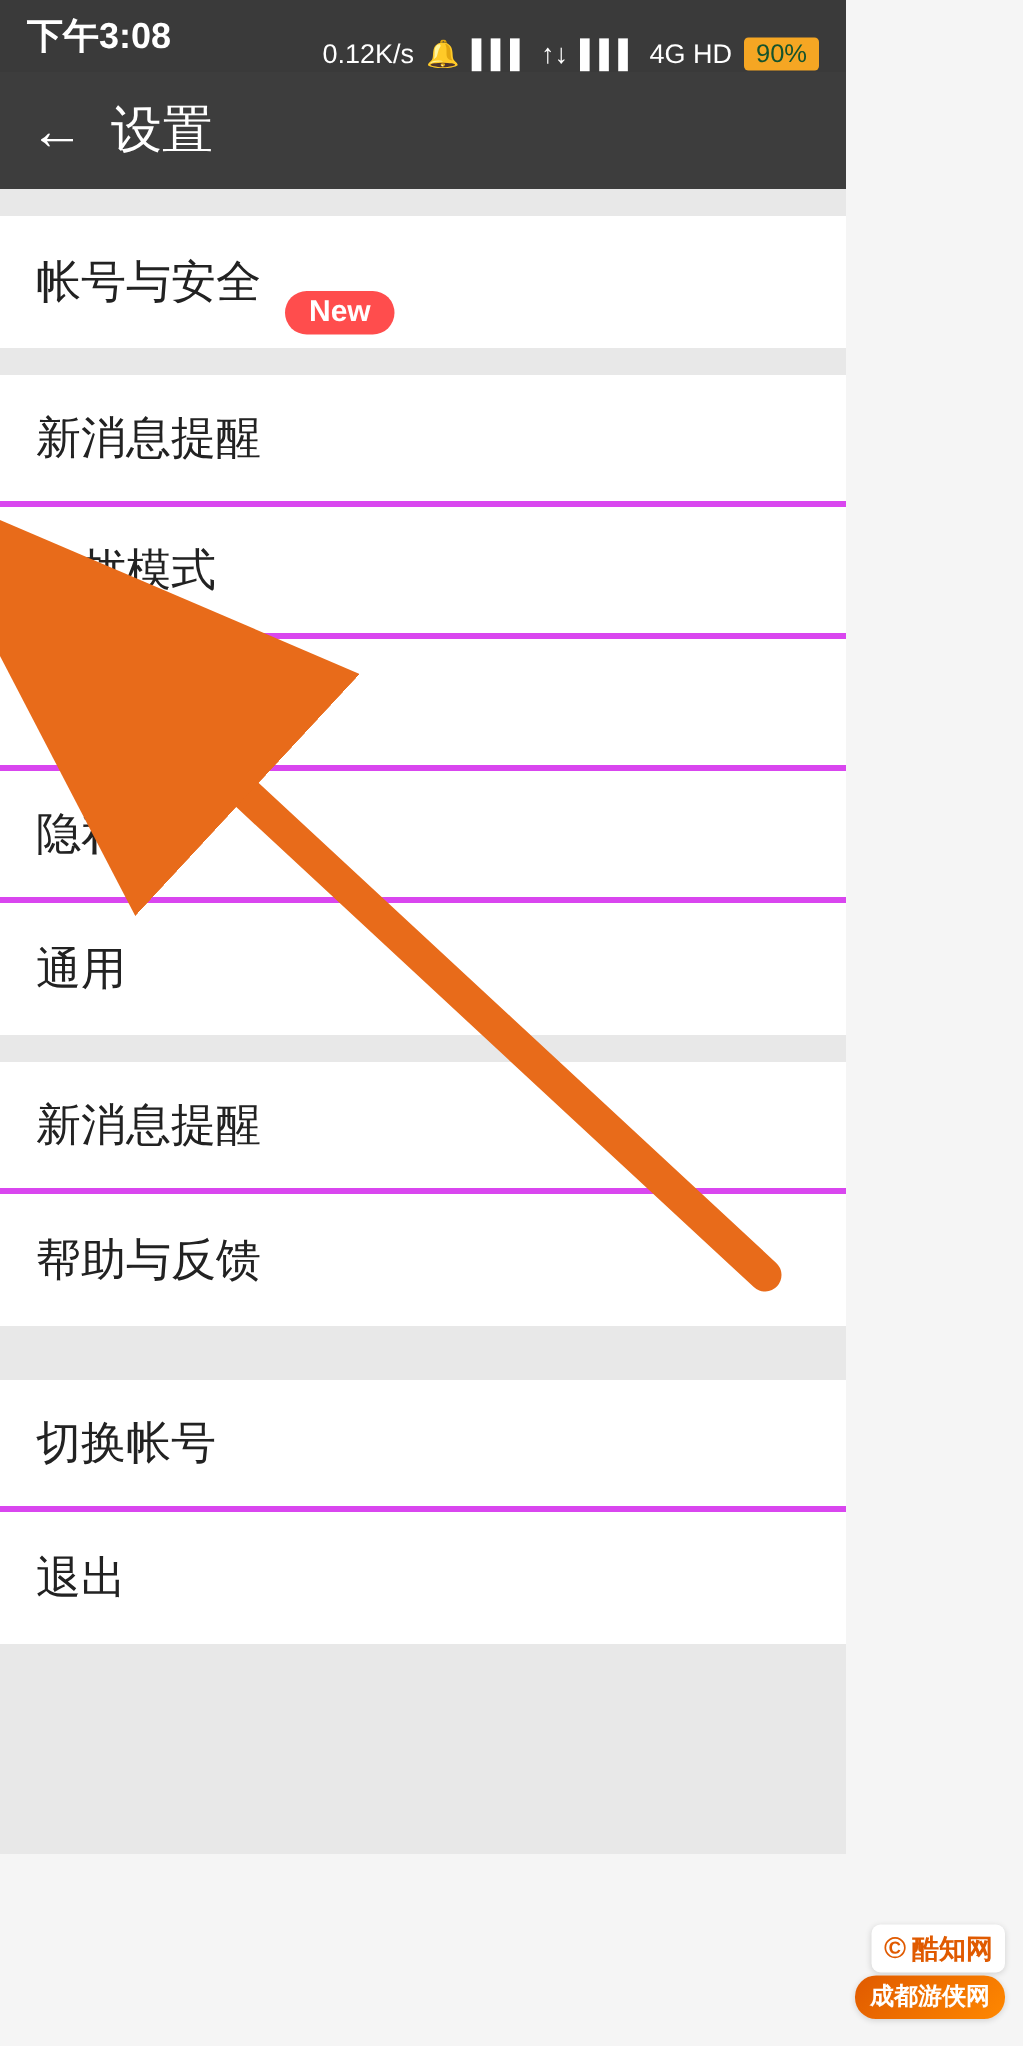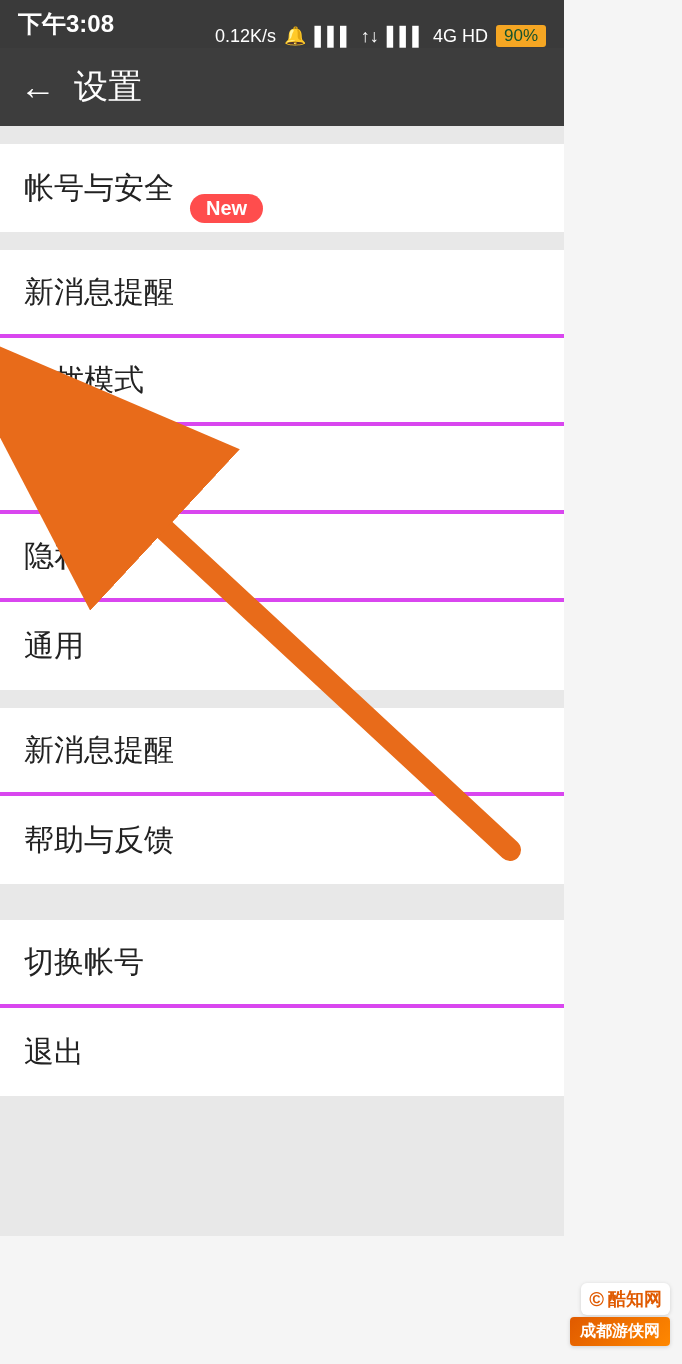"成都游侠网" .watermark-logo2 { border-radius: 4px -> 14px }
